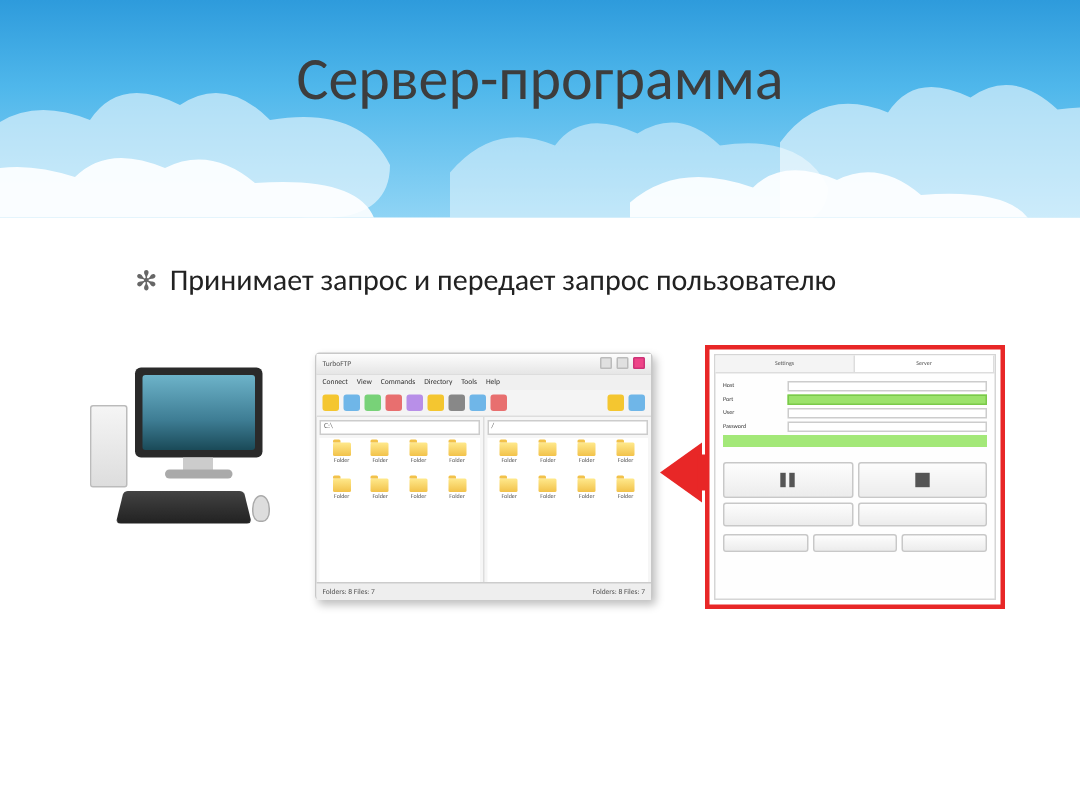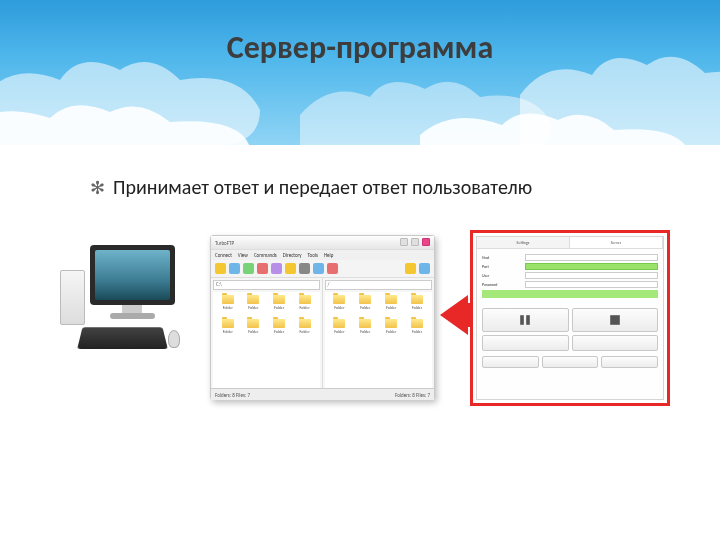"Сервер-программа" .title { font-size: 32px -> 40px; font-weight: 700 -> 400 }
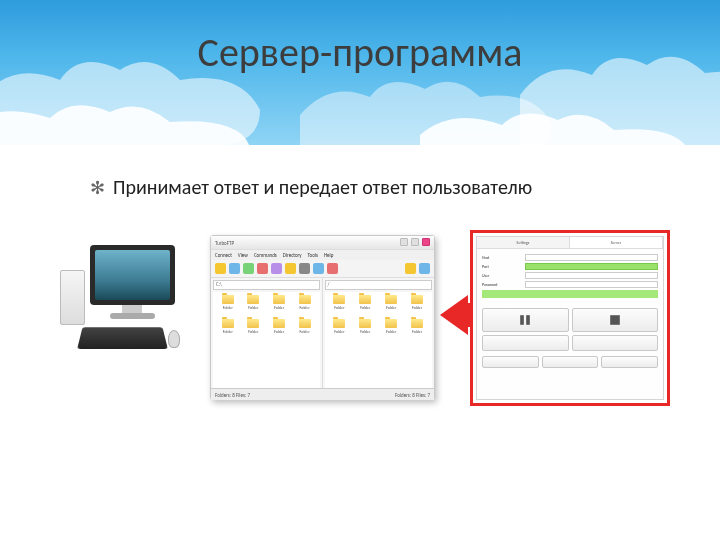"Принимает ответ и передает ответ" span { text: ответ и передает ответ -> запрос и передает запрос }
